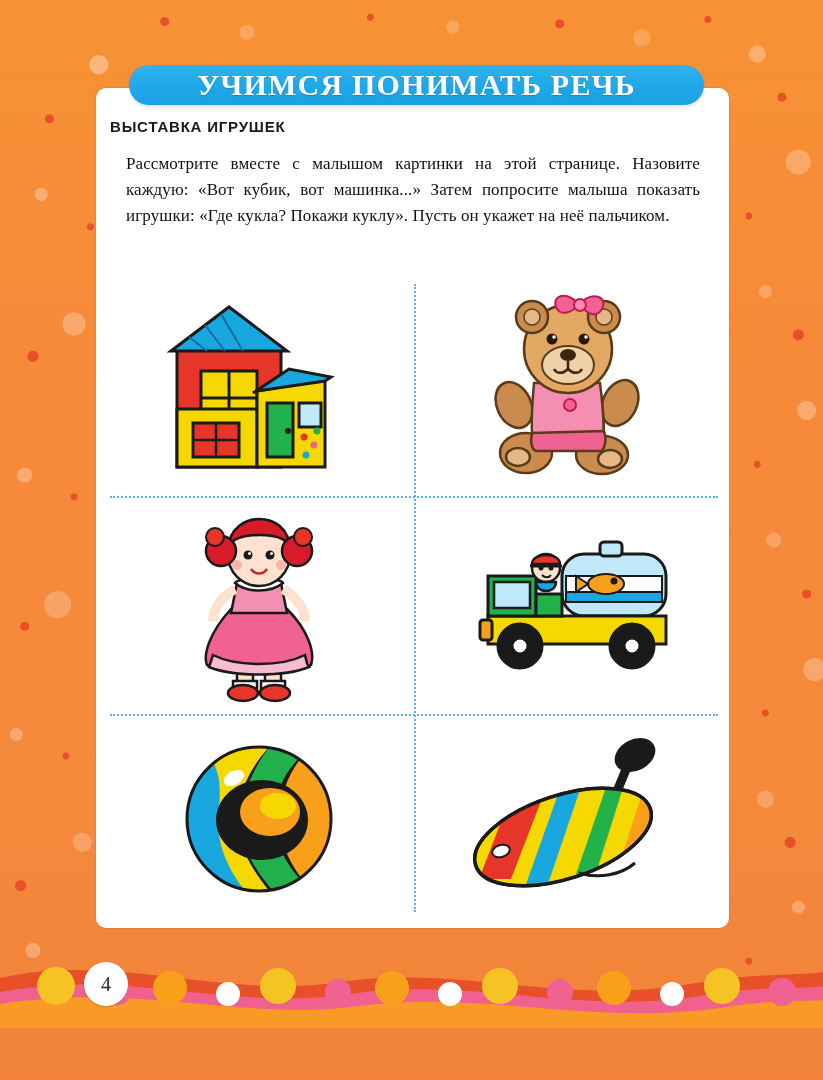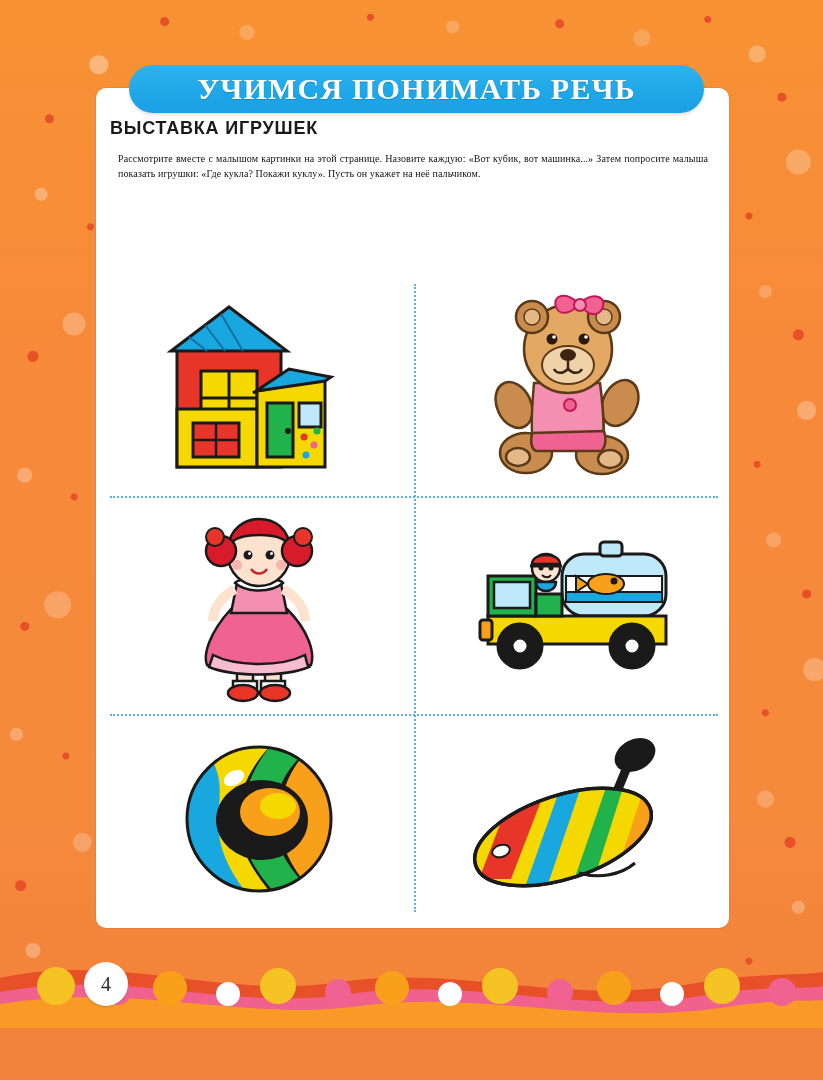"УЧИМСЯ ПОНИМАТЬ РЕЧЬ" .title-banner { height: 48px -> 40px }
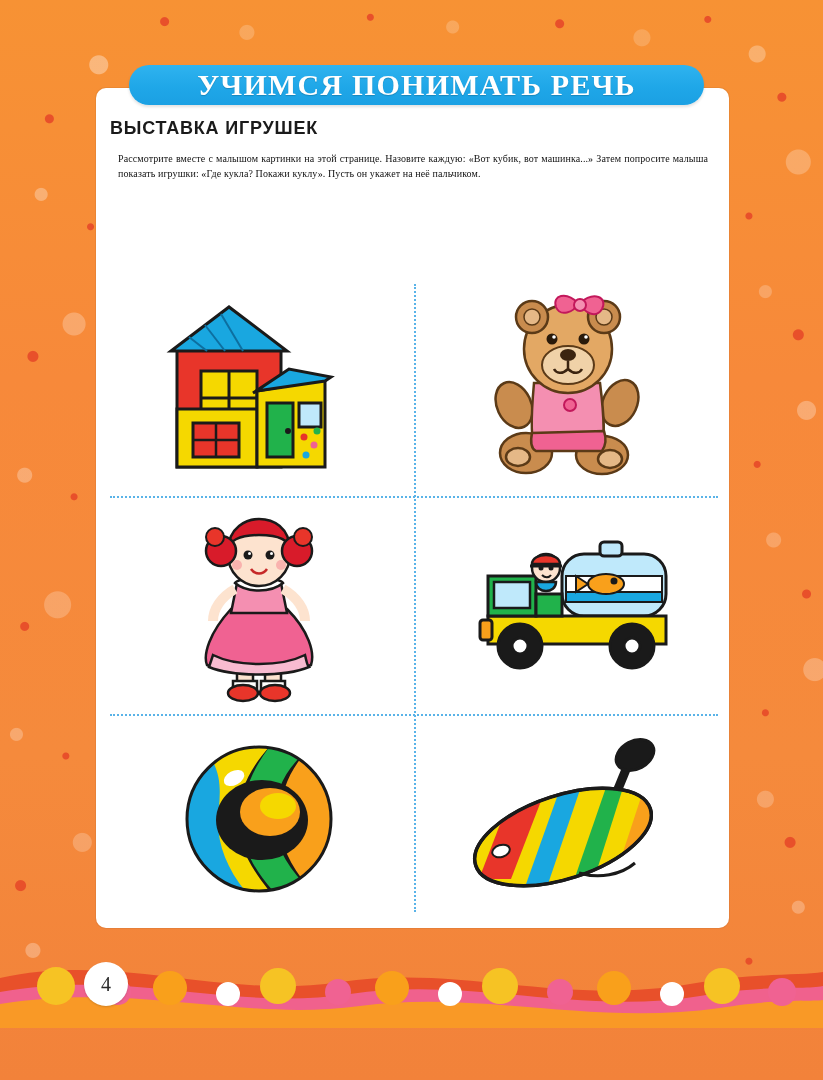"ВЫСТАВКА ИГРУШЕК" .subtitle { font-size: 18px -> 15px }
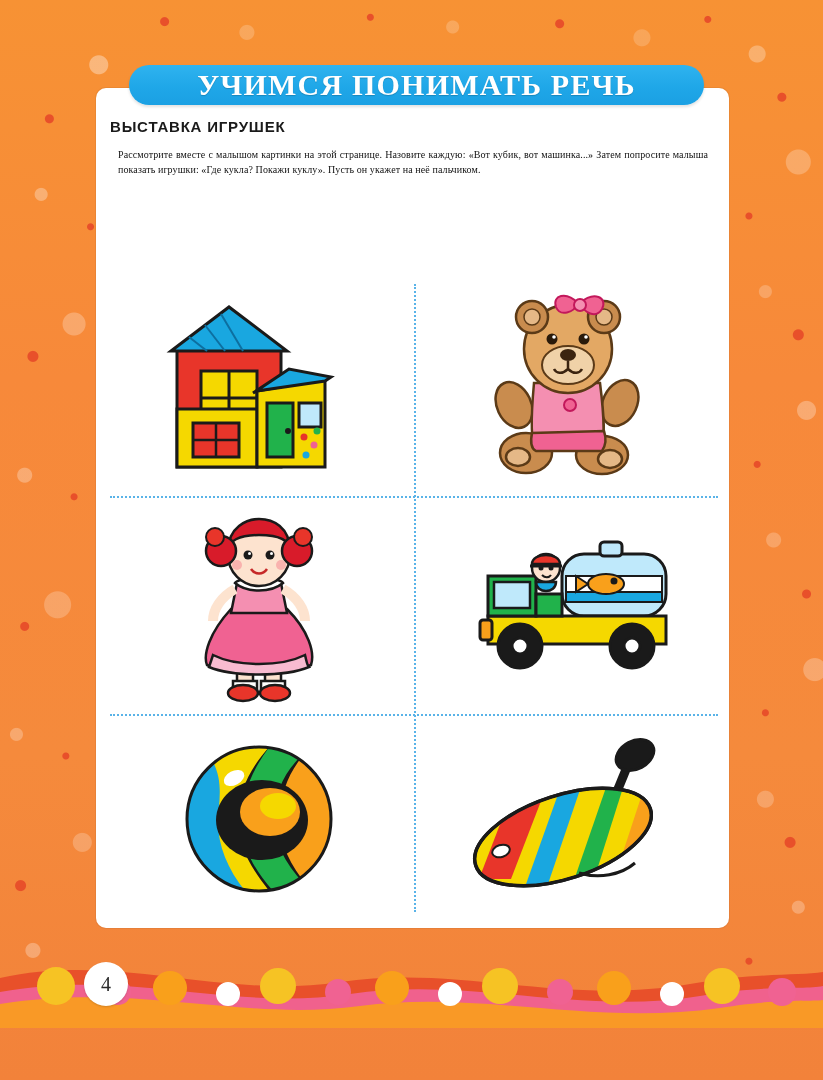"Рассмотрите вместе с малышом картинки" .para { font-size: 10px -> 17px; margin: 8px -> 16px }
